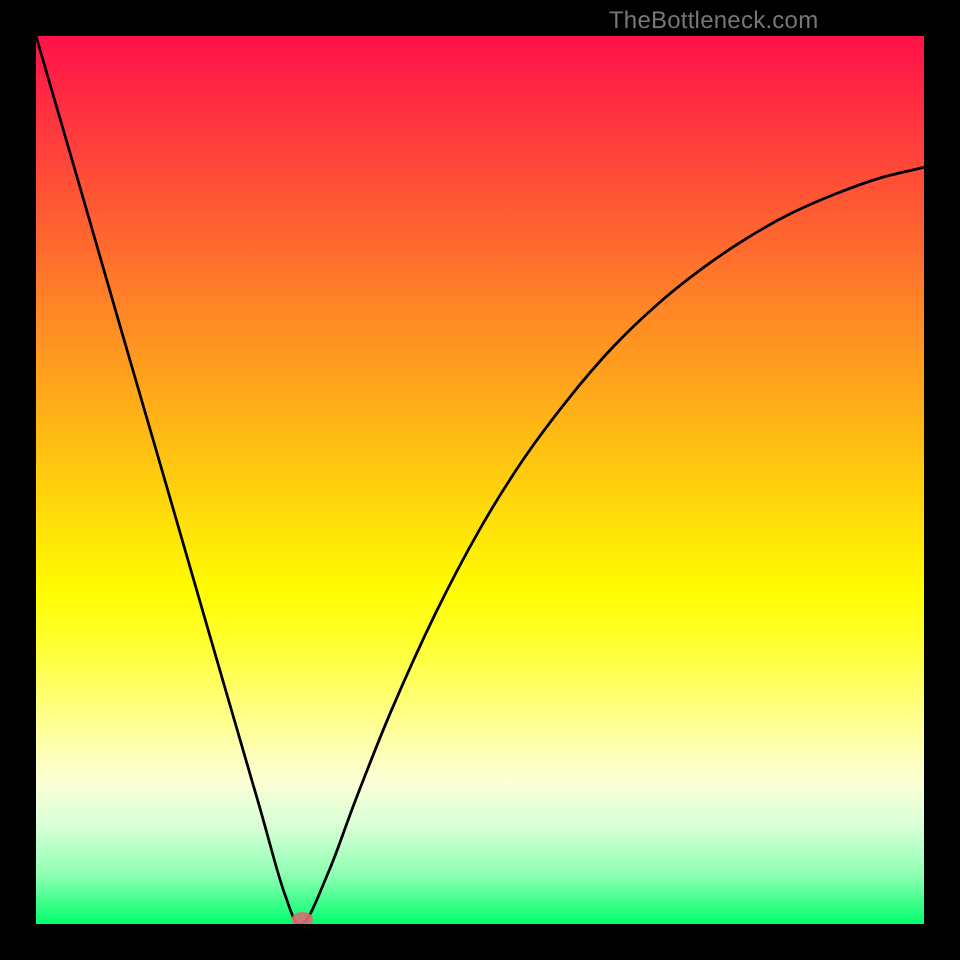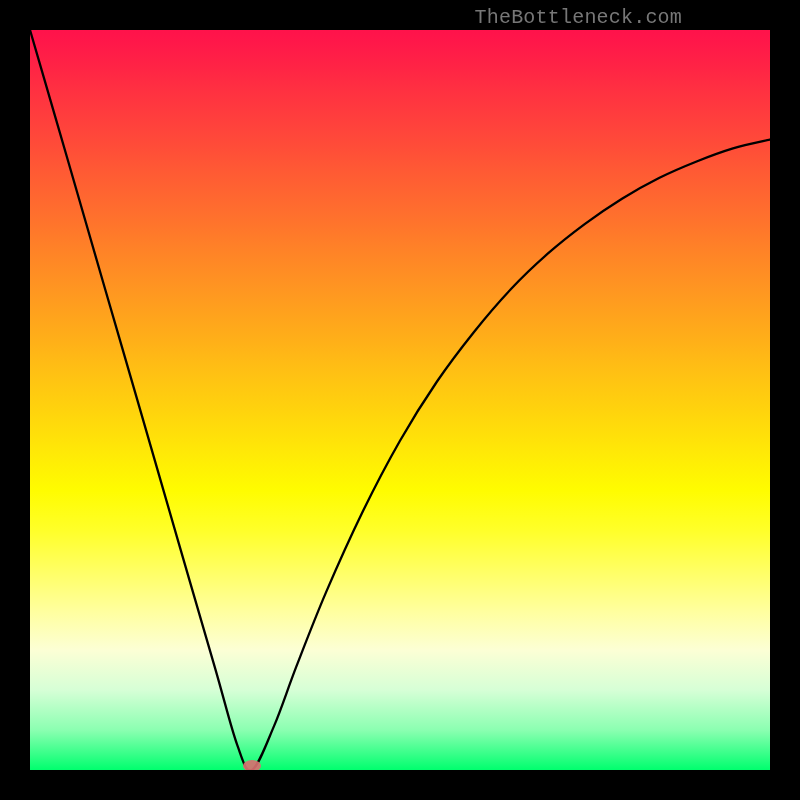"TheBottleneck.com" .frame { font-family: Liberation Mono, monospace -> none }
